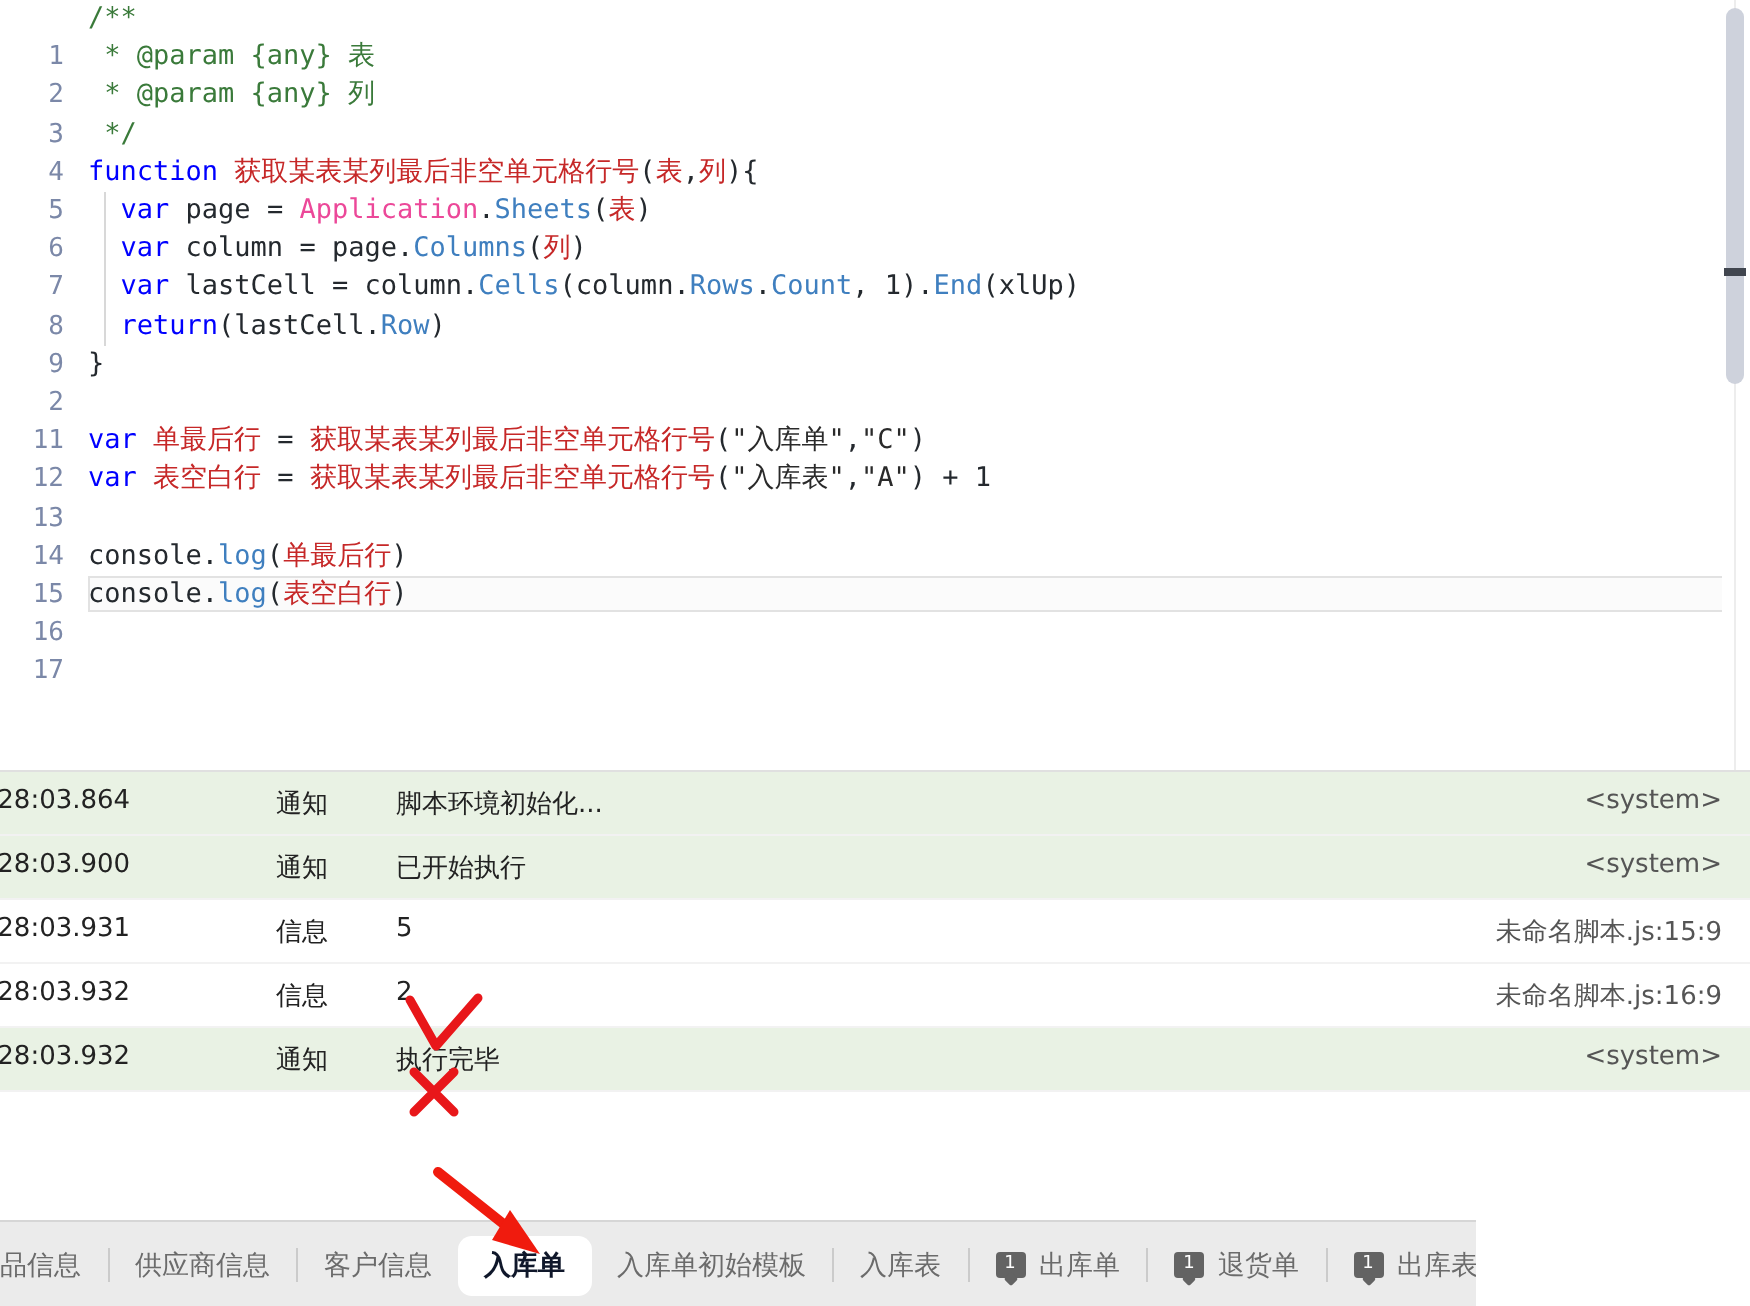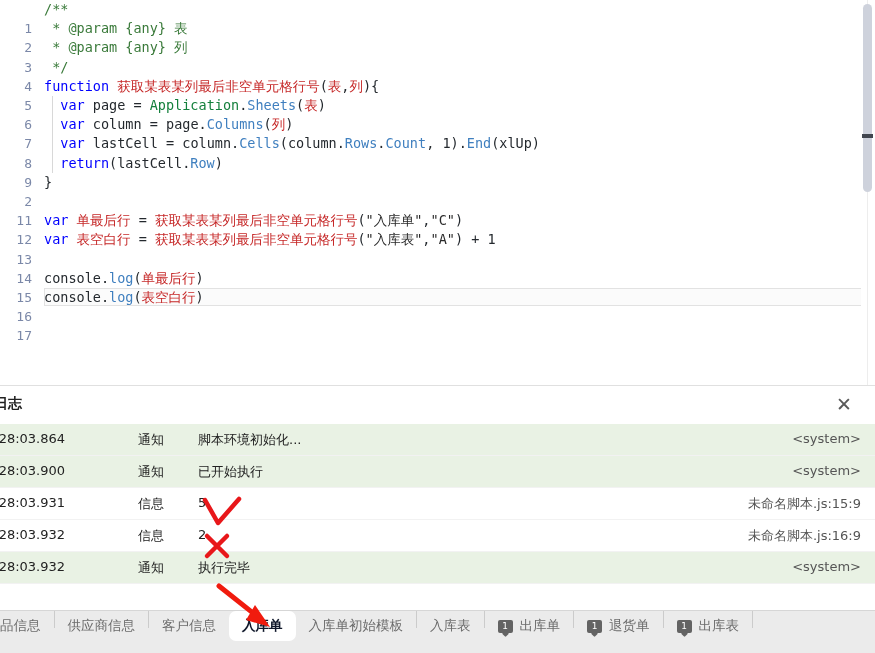"Application" .cls { color: #15803d -> #ec4899 }
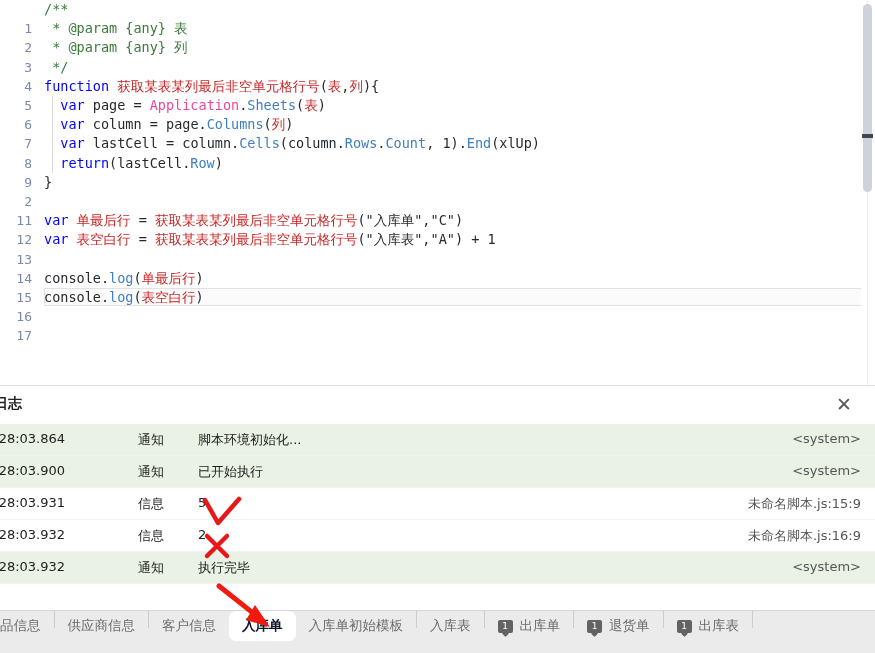"日志" div { html: <div> <div>日志</div> <div>✕</div> </div> -> none }
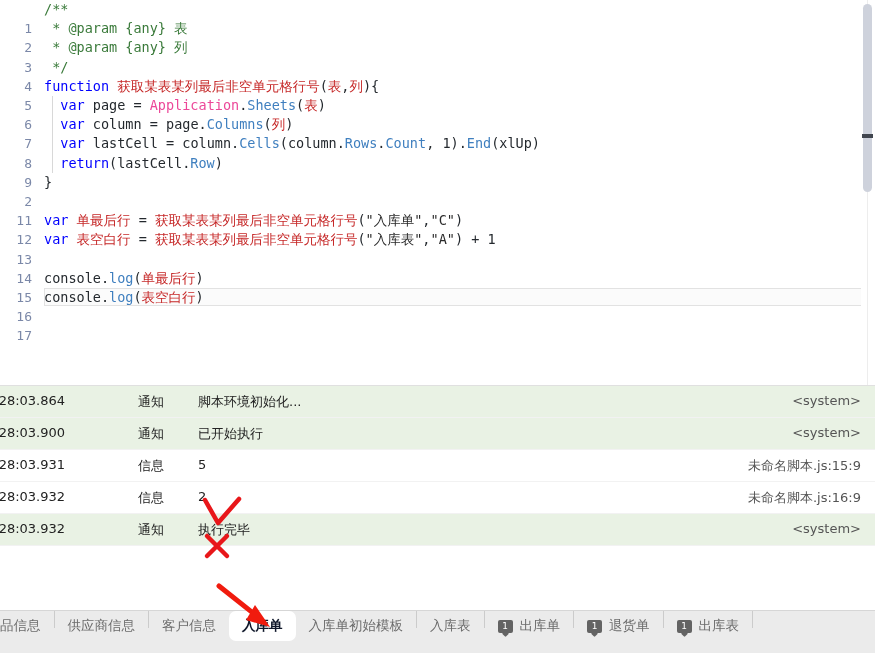"品信息" #tabbar { align-items: none -> center; width: 875px -> 738px }
